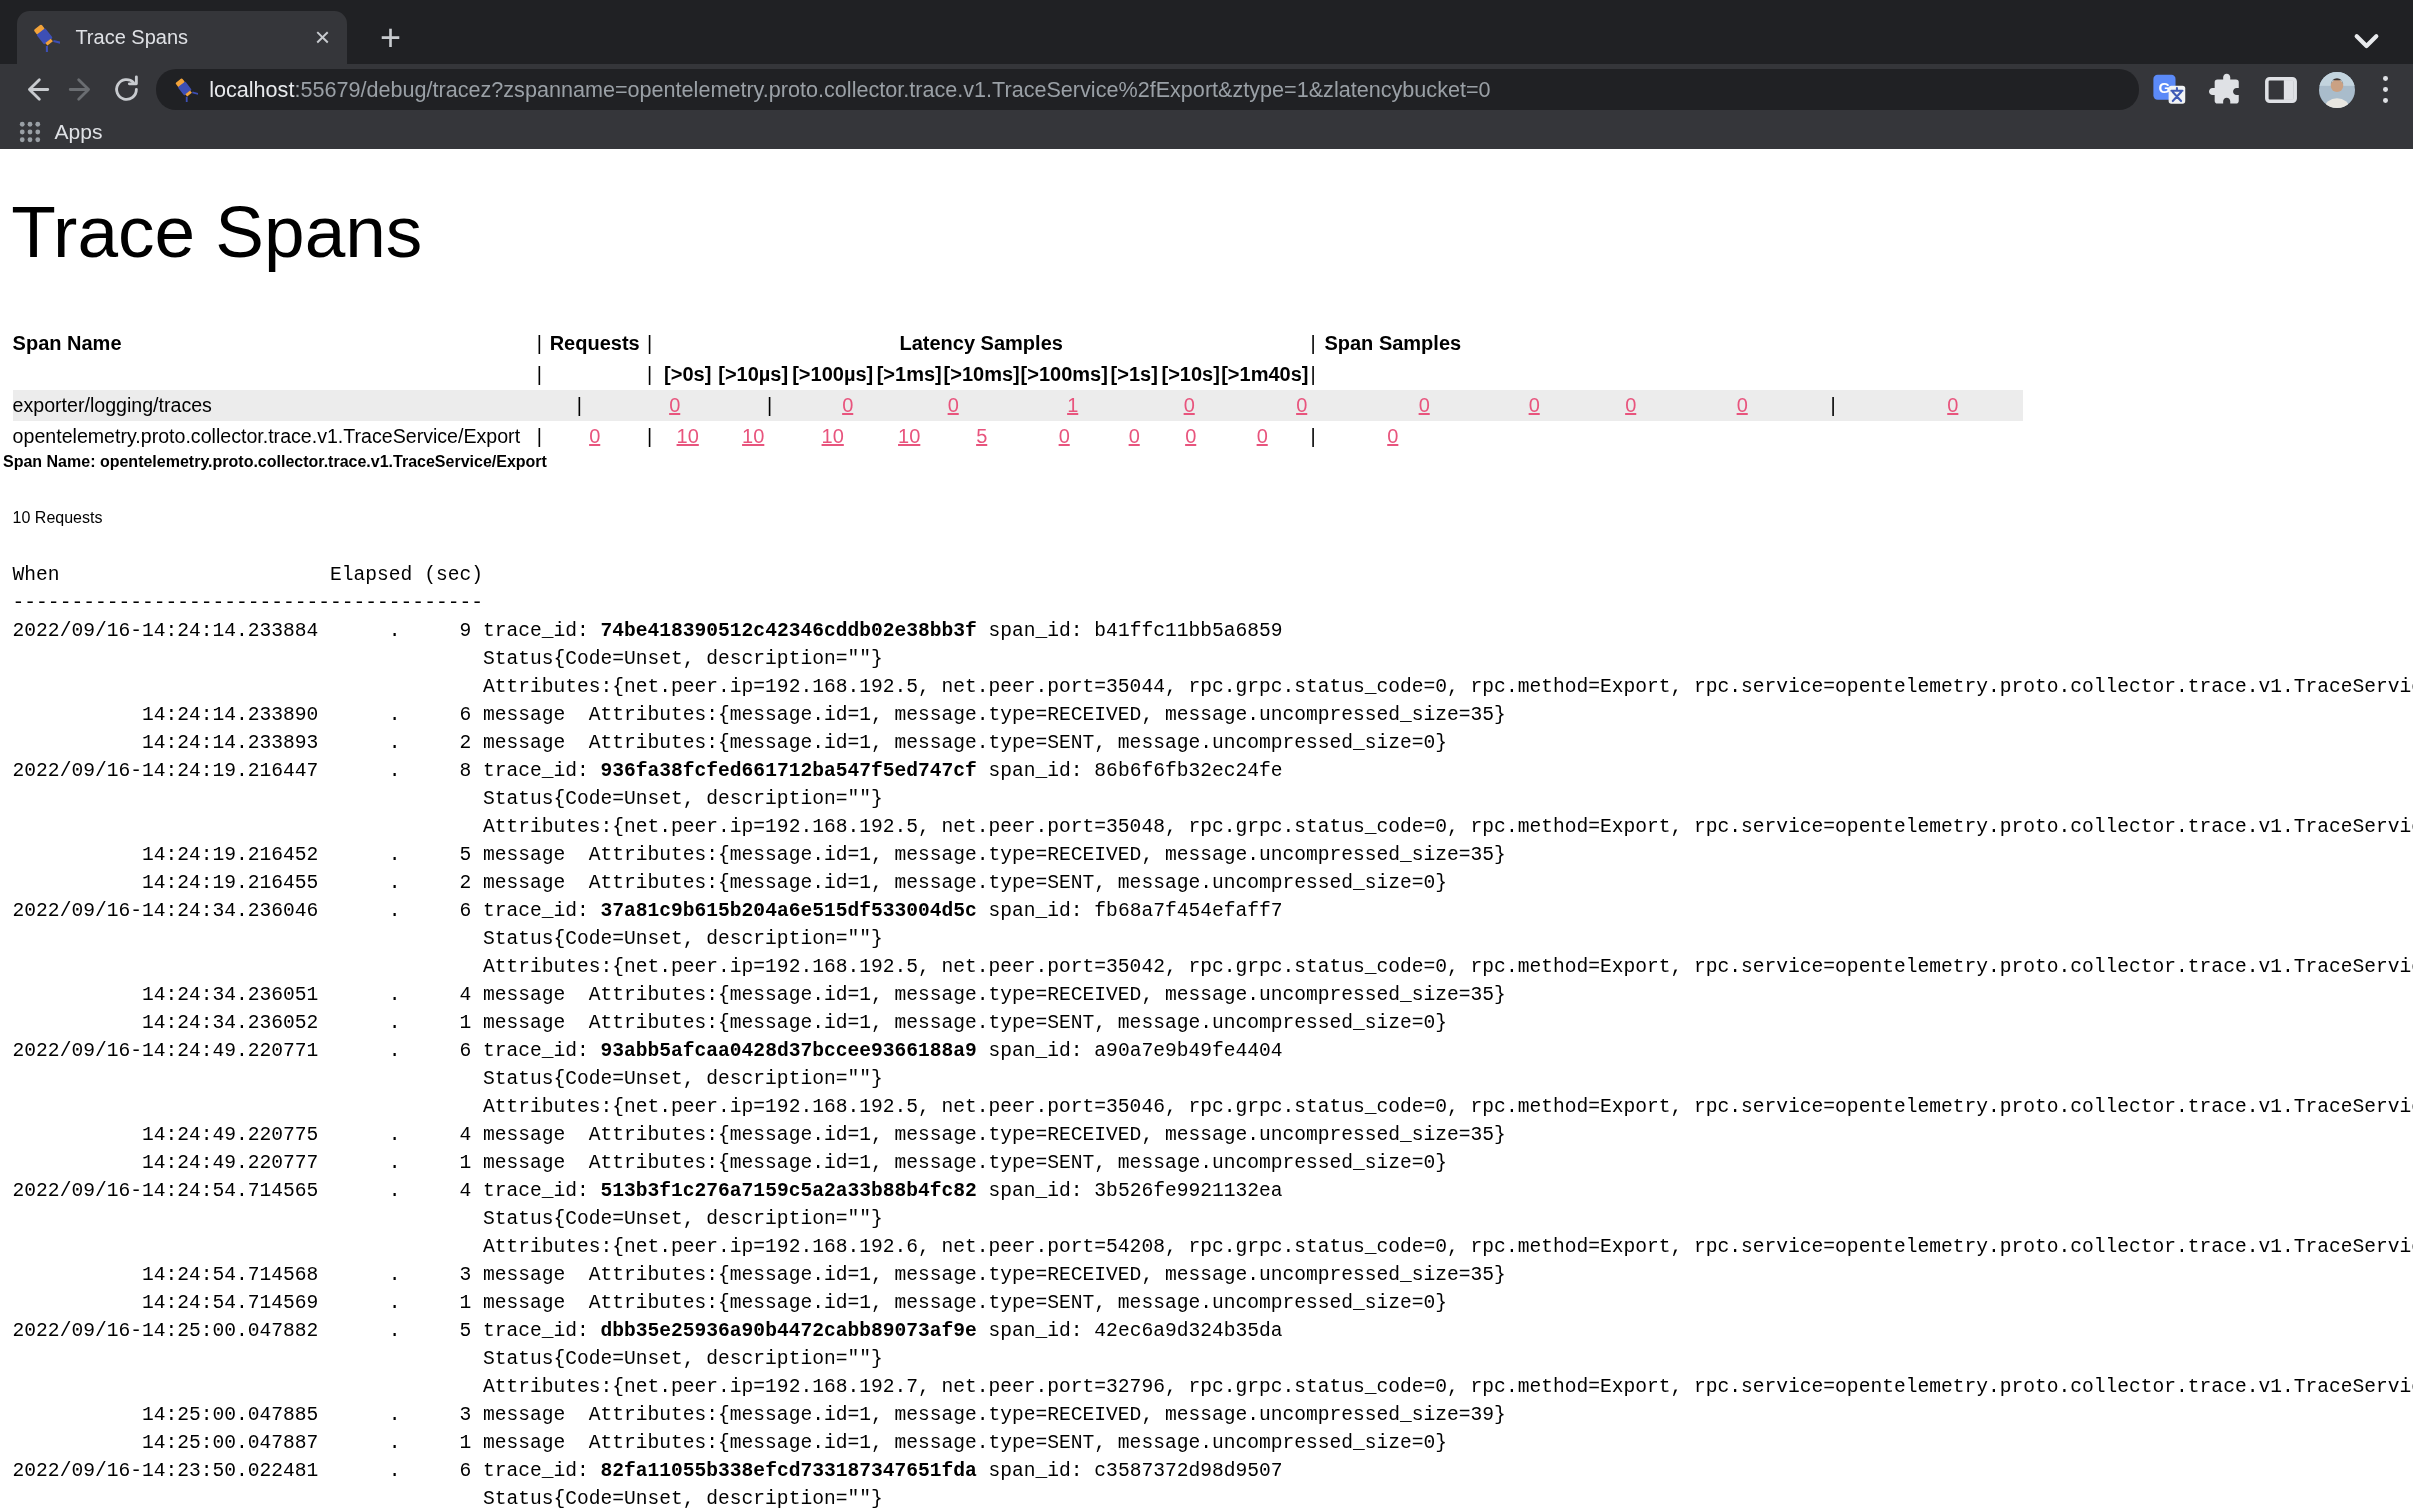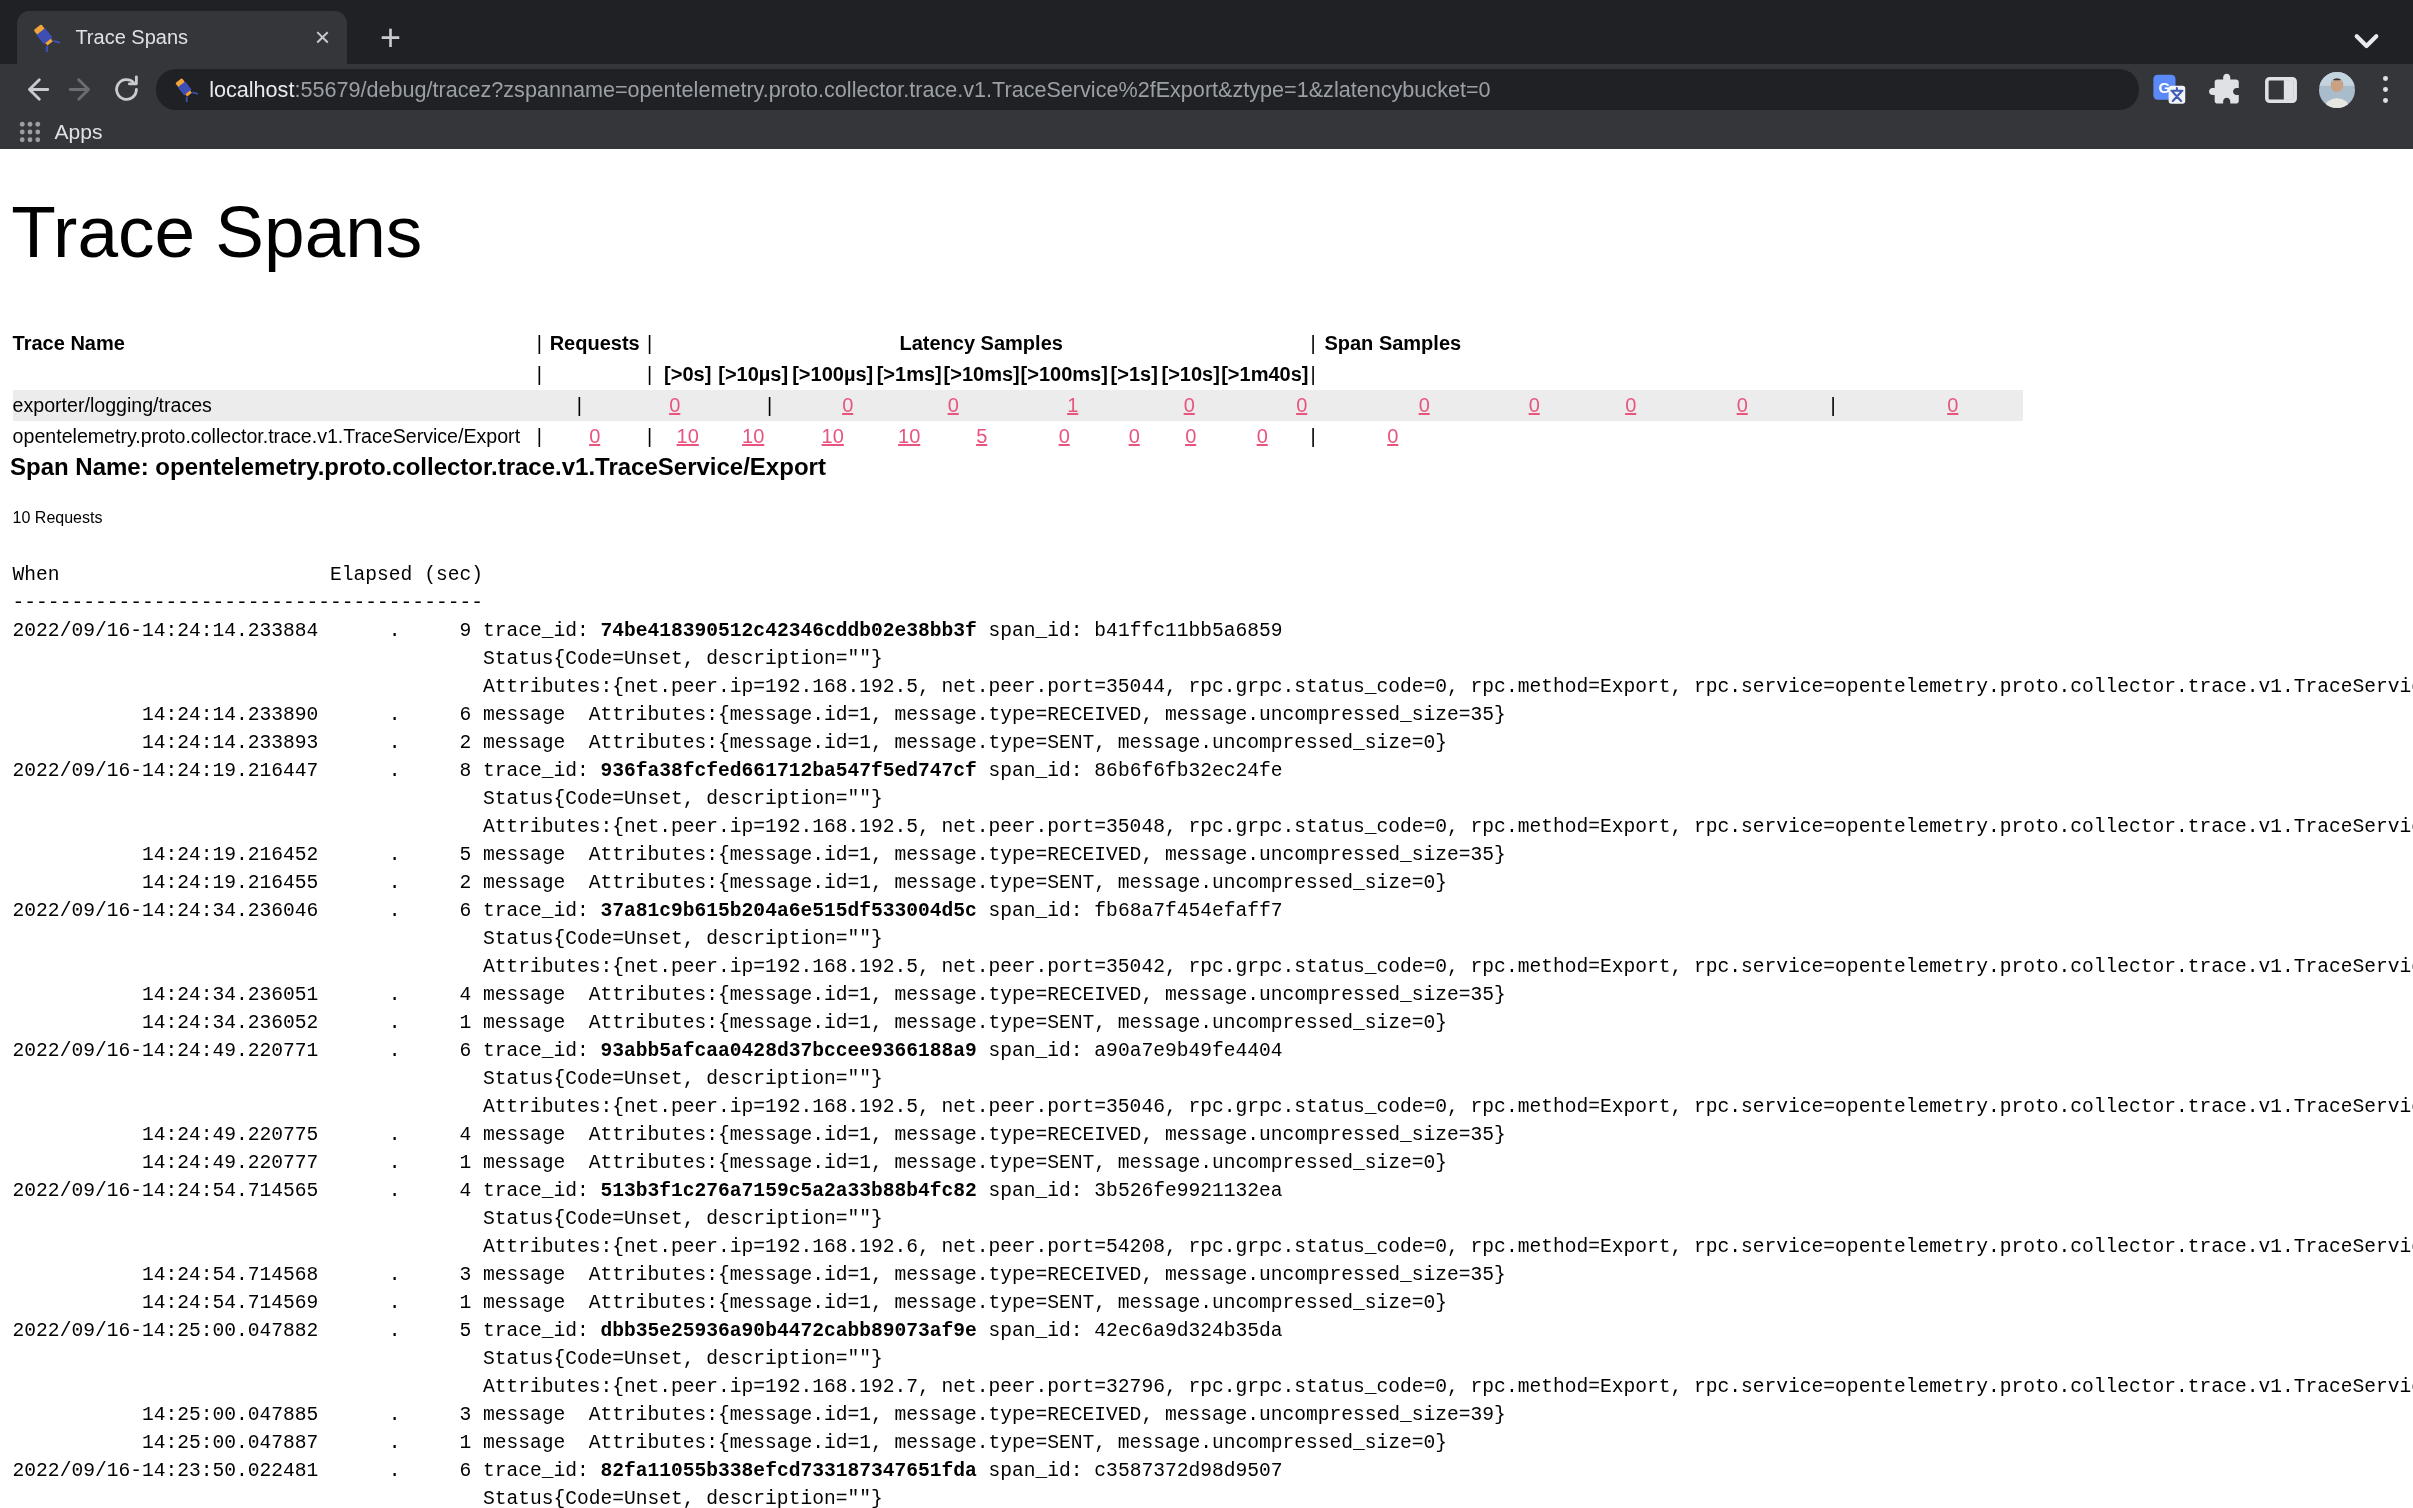"Trace Name" span.bold { text: Trace -> Span }
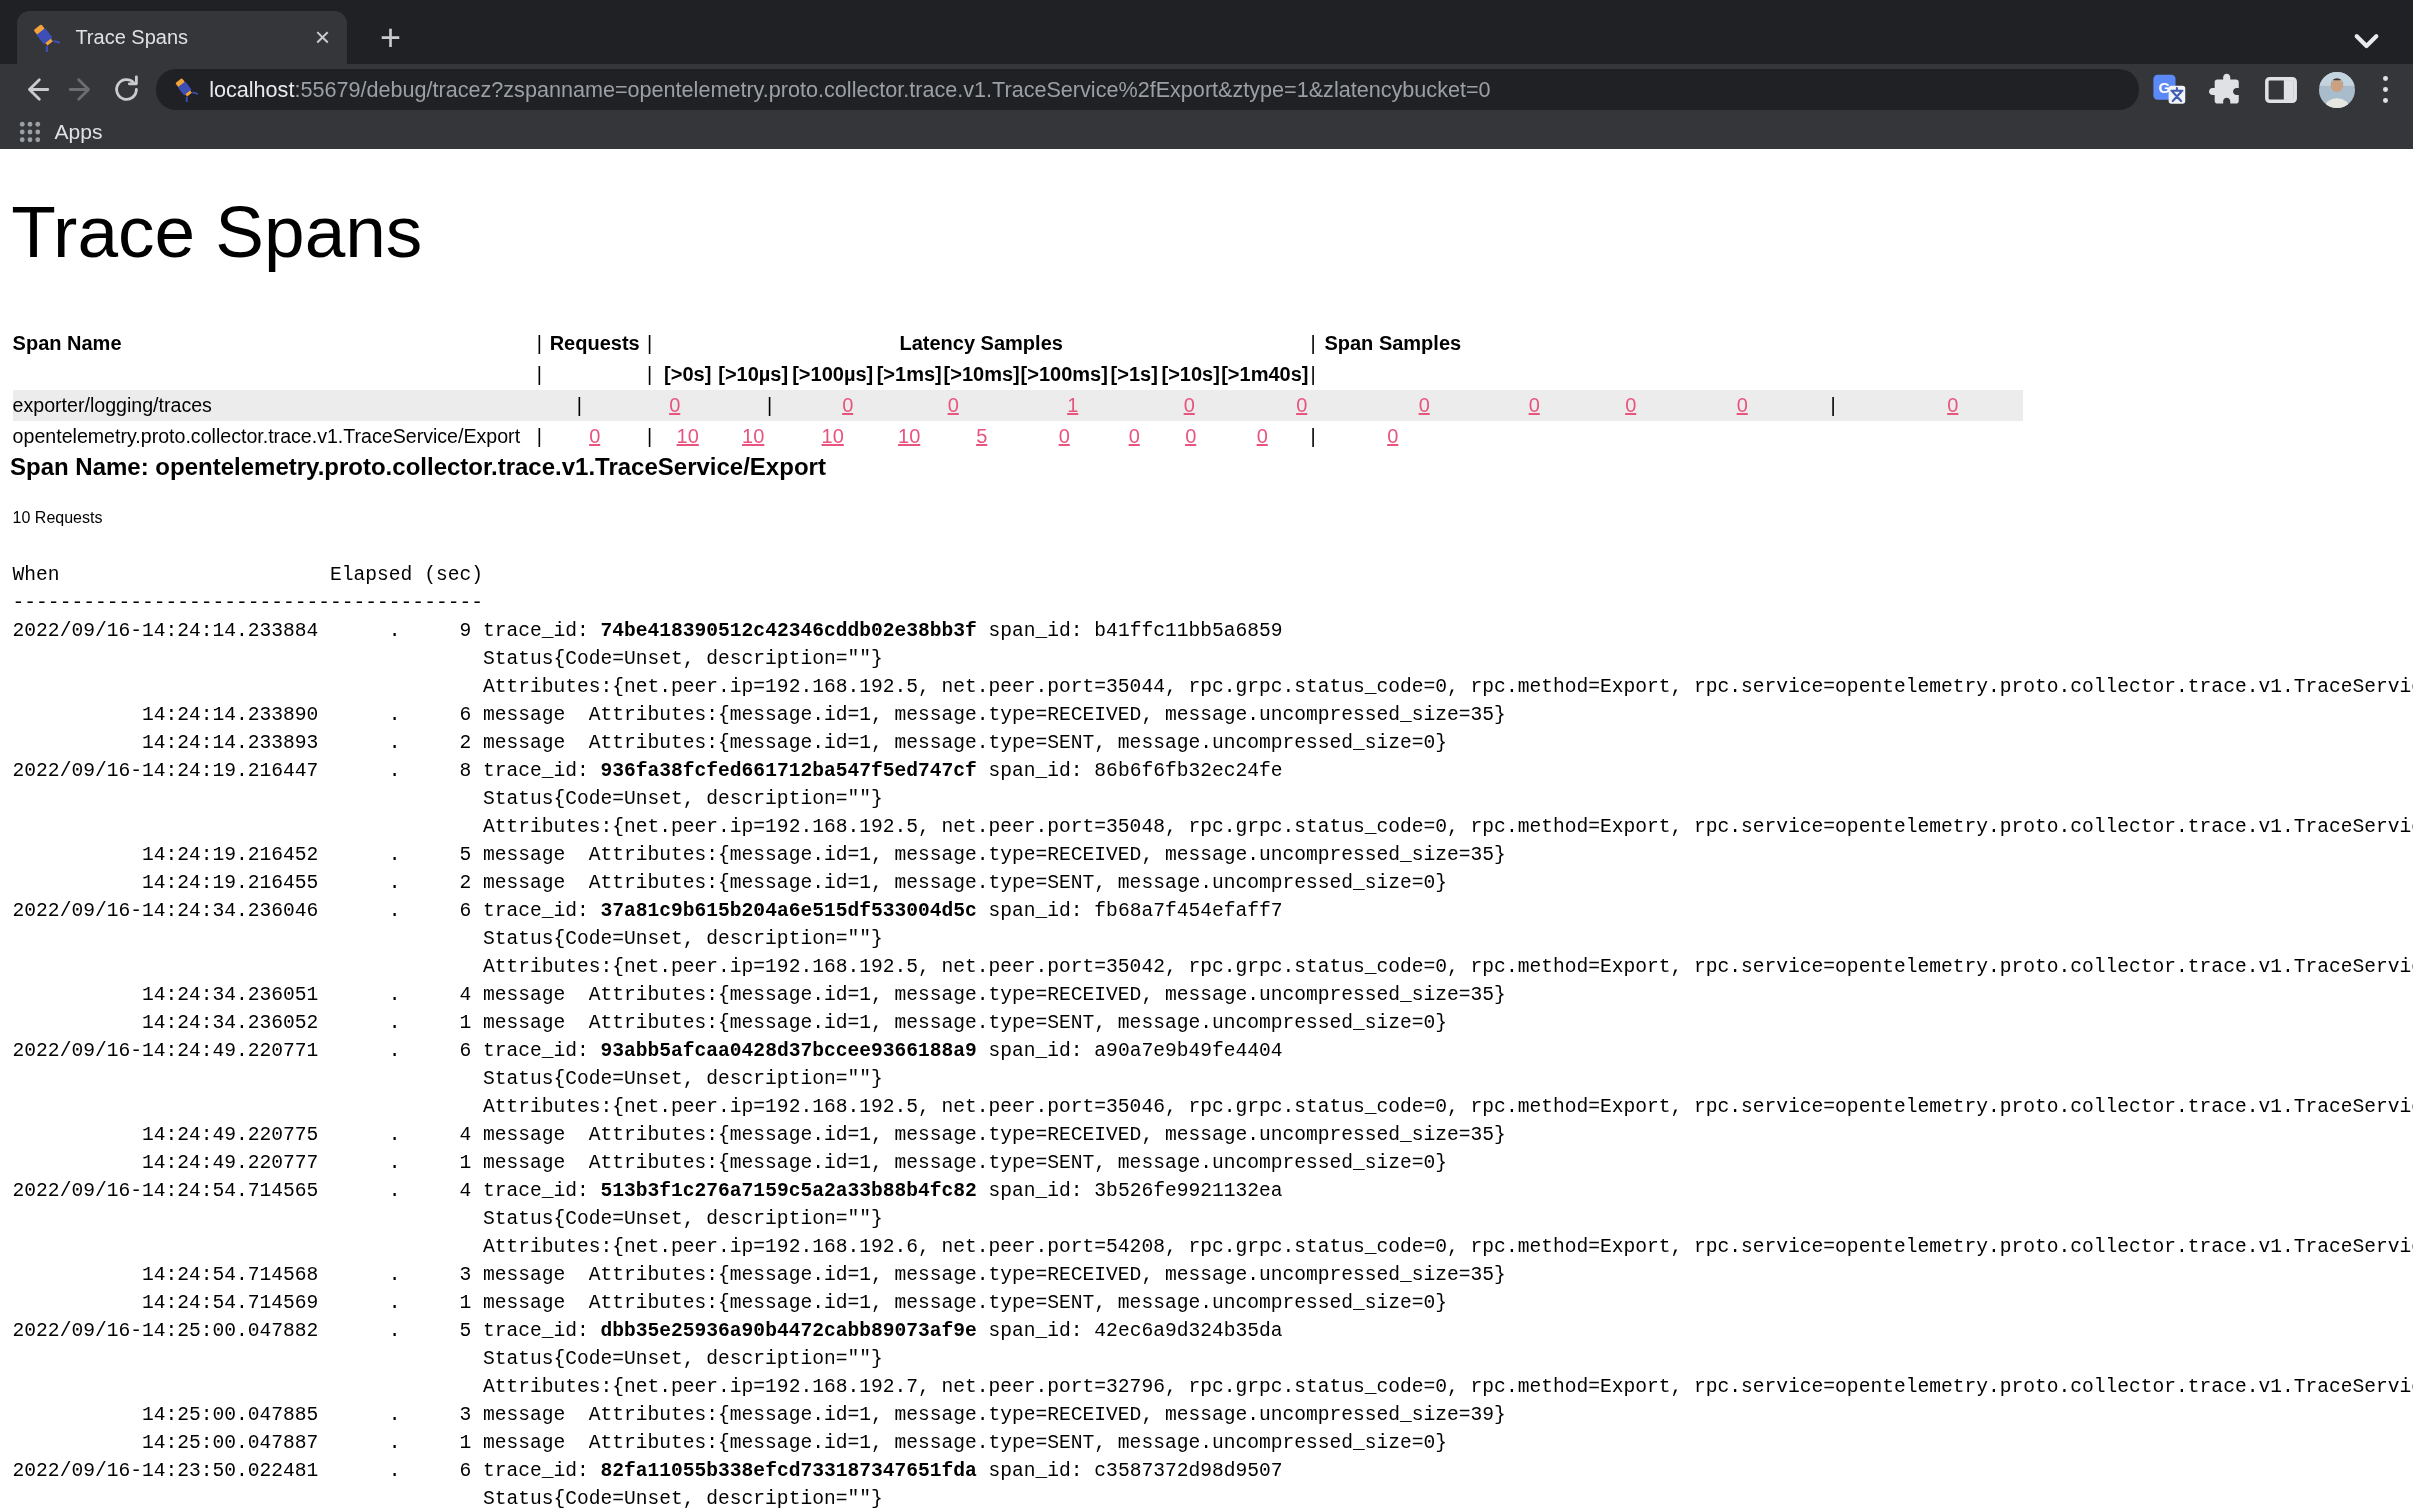"Span Name:" #span-line { font-size: 24px -> 16px; left: 10px -> 3px }
